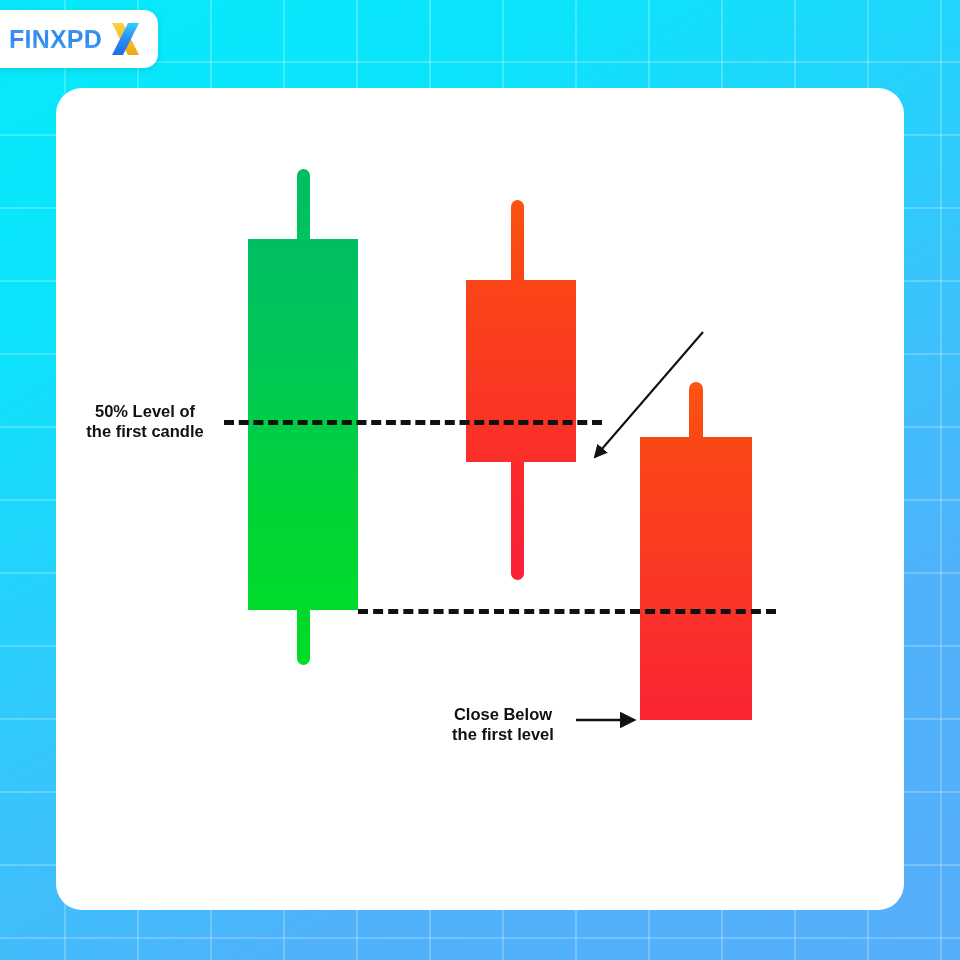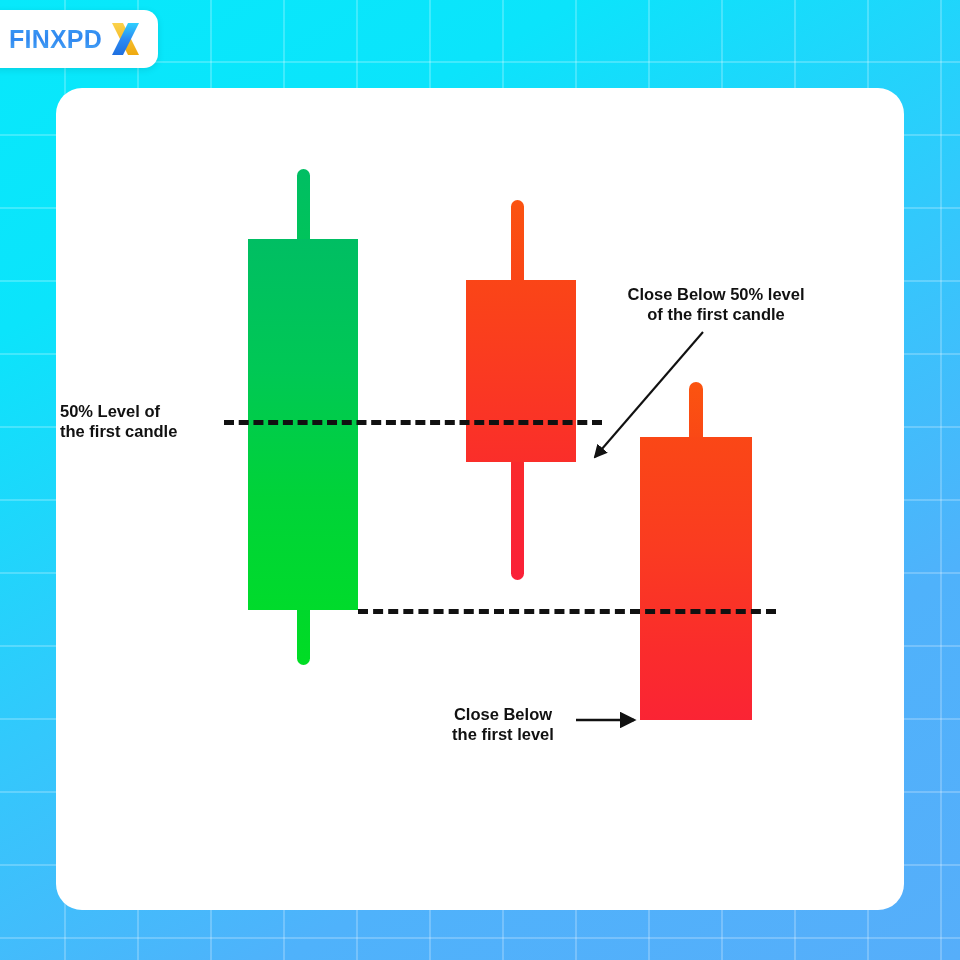"Close Below 50% level" div.anno { html: <div>Close Below 50% level of the first candle</div> -> none }
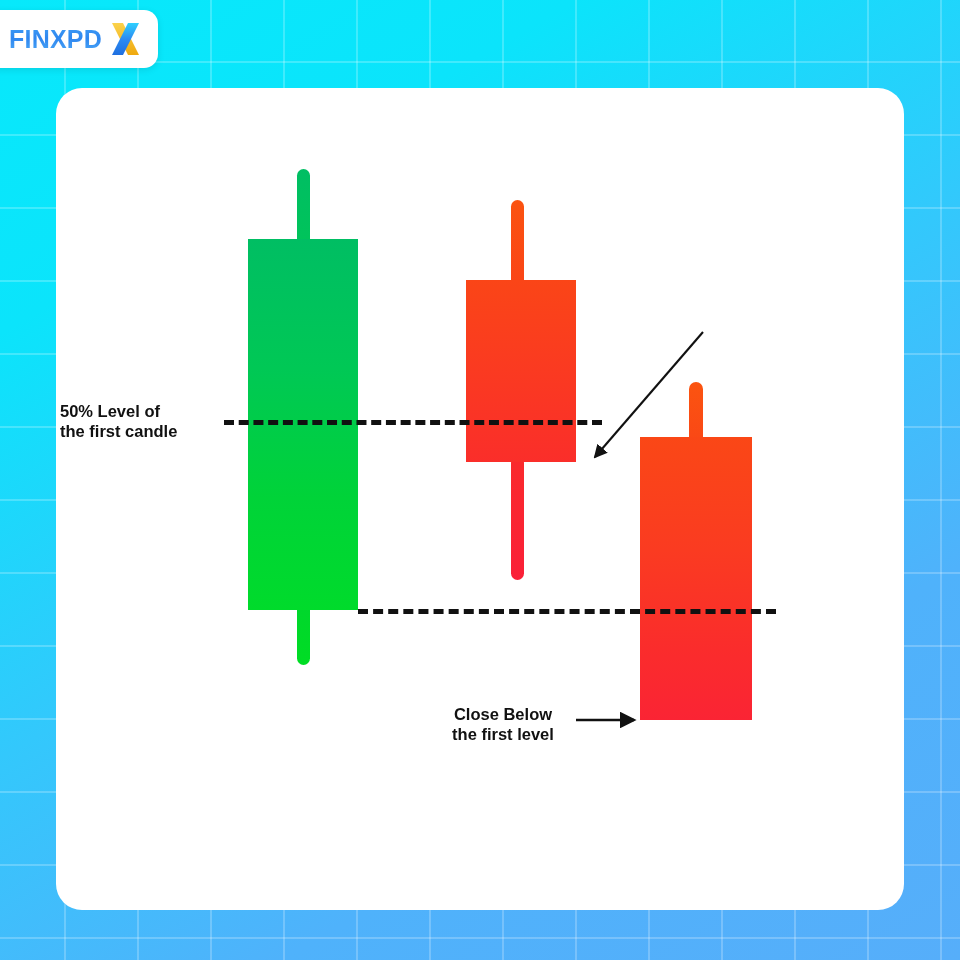"50% Level of" .anno.right { text-align: left -> center }
